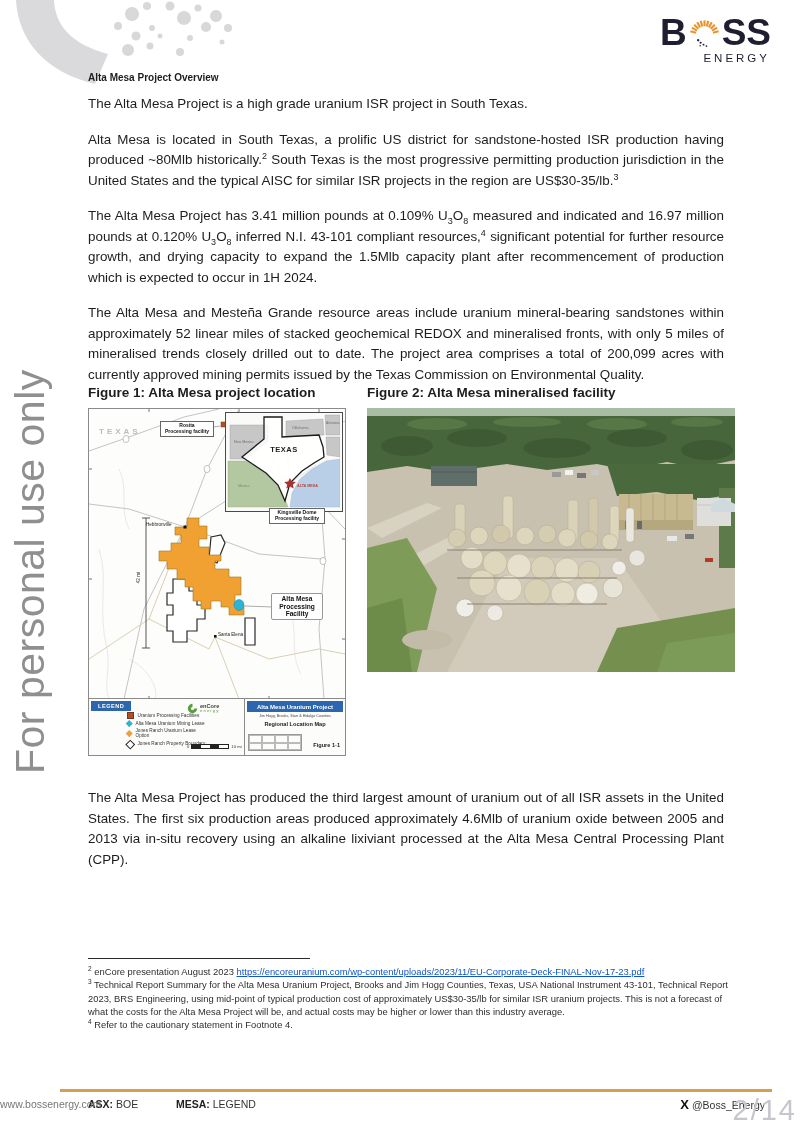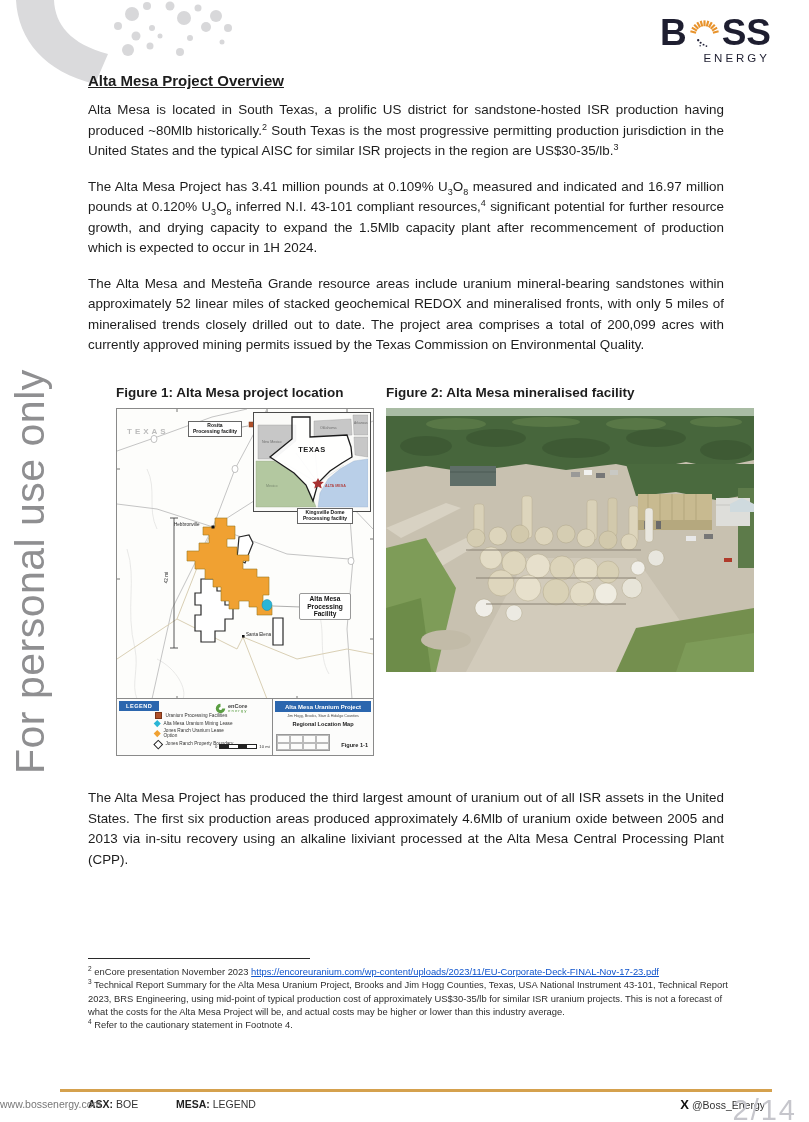"Alta Mesa Project Overview" .doc-title { font-size: 15px -> 10px; text-decoration: underline -> none }
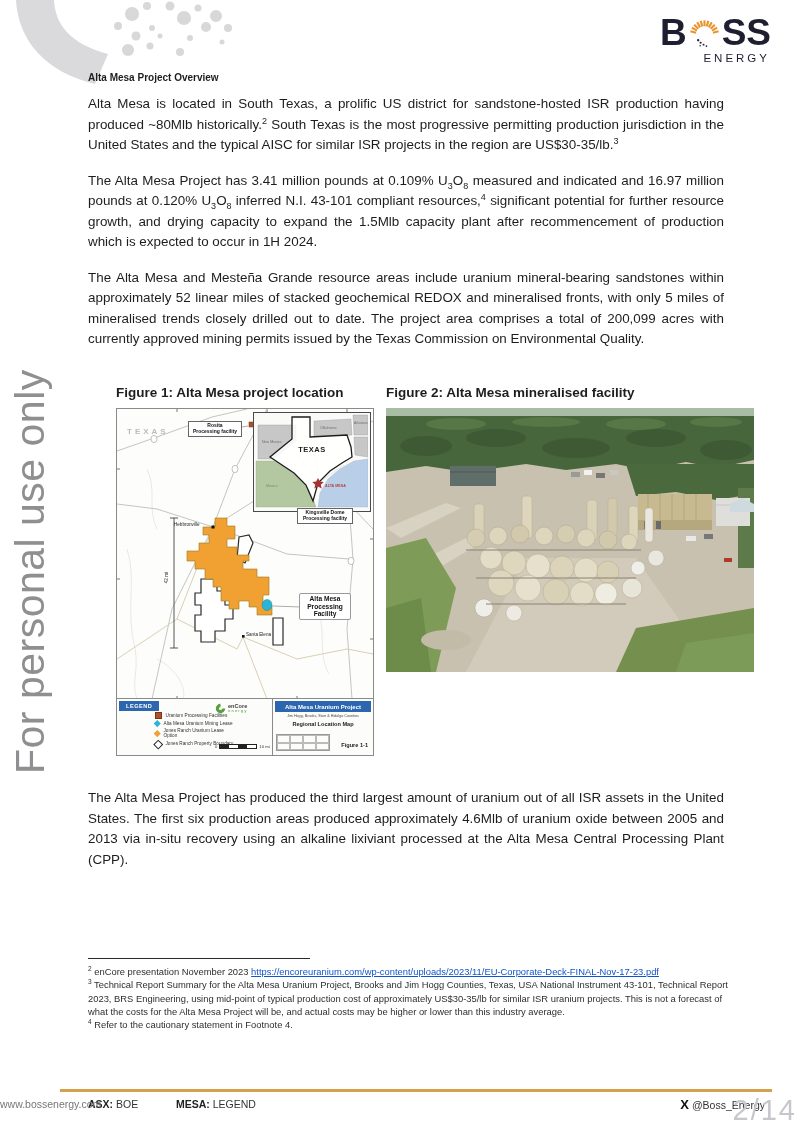"The Alta Mesa Project is" p.para { html: none -> <p><span>The Alta Mesa Project is a high grade uranium ISR project in South Texas.</span></p> }
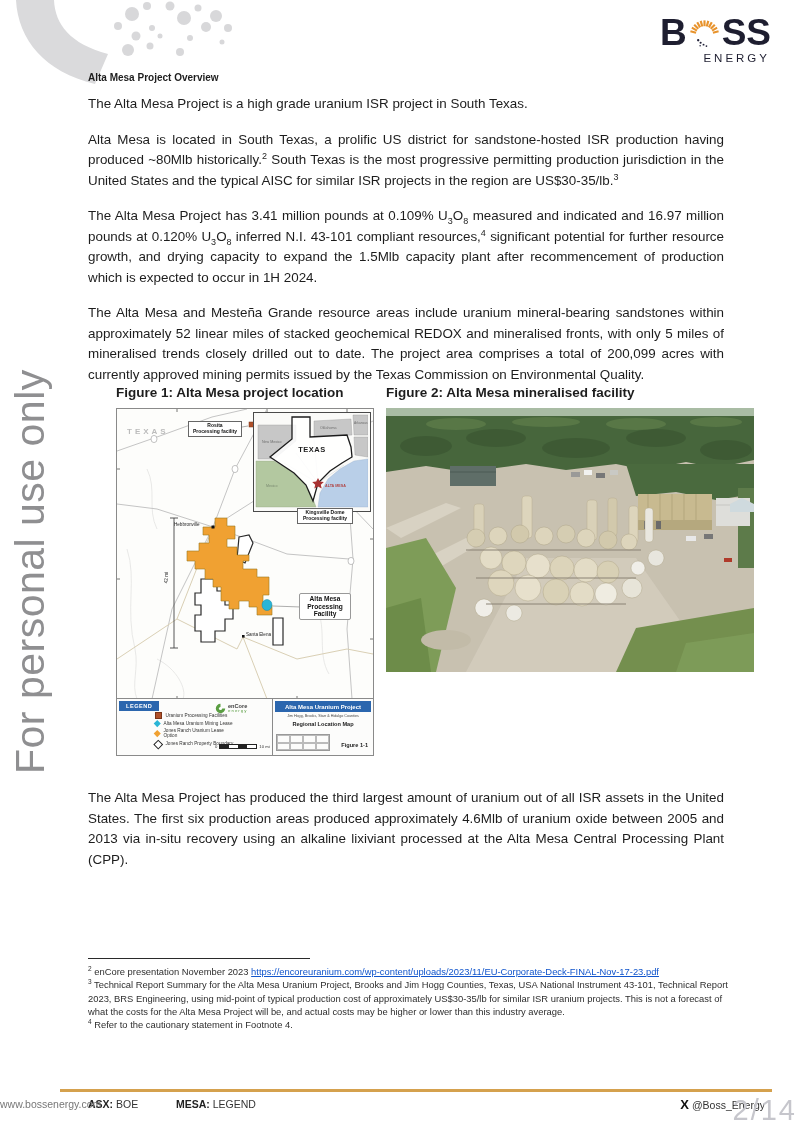"Figure 1: Alta Mesa project" .figures { gap: 12px -> 21px; margin-left: 28px -> none }
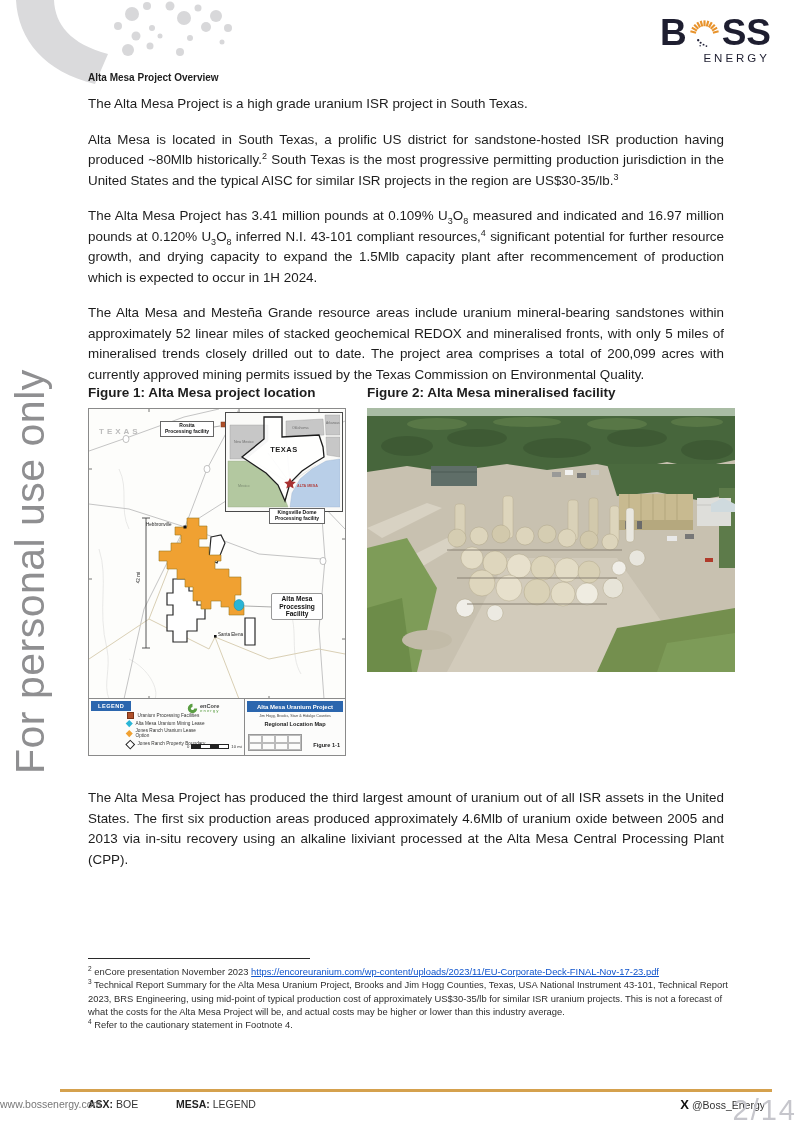"enCore presentation November 2023" span { text: November -> August }
